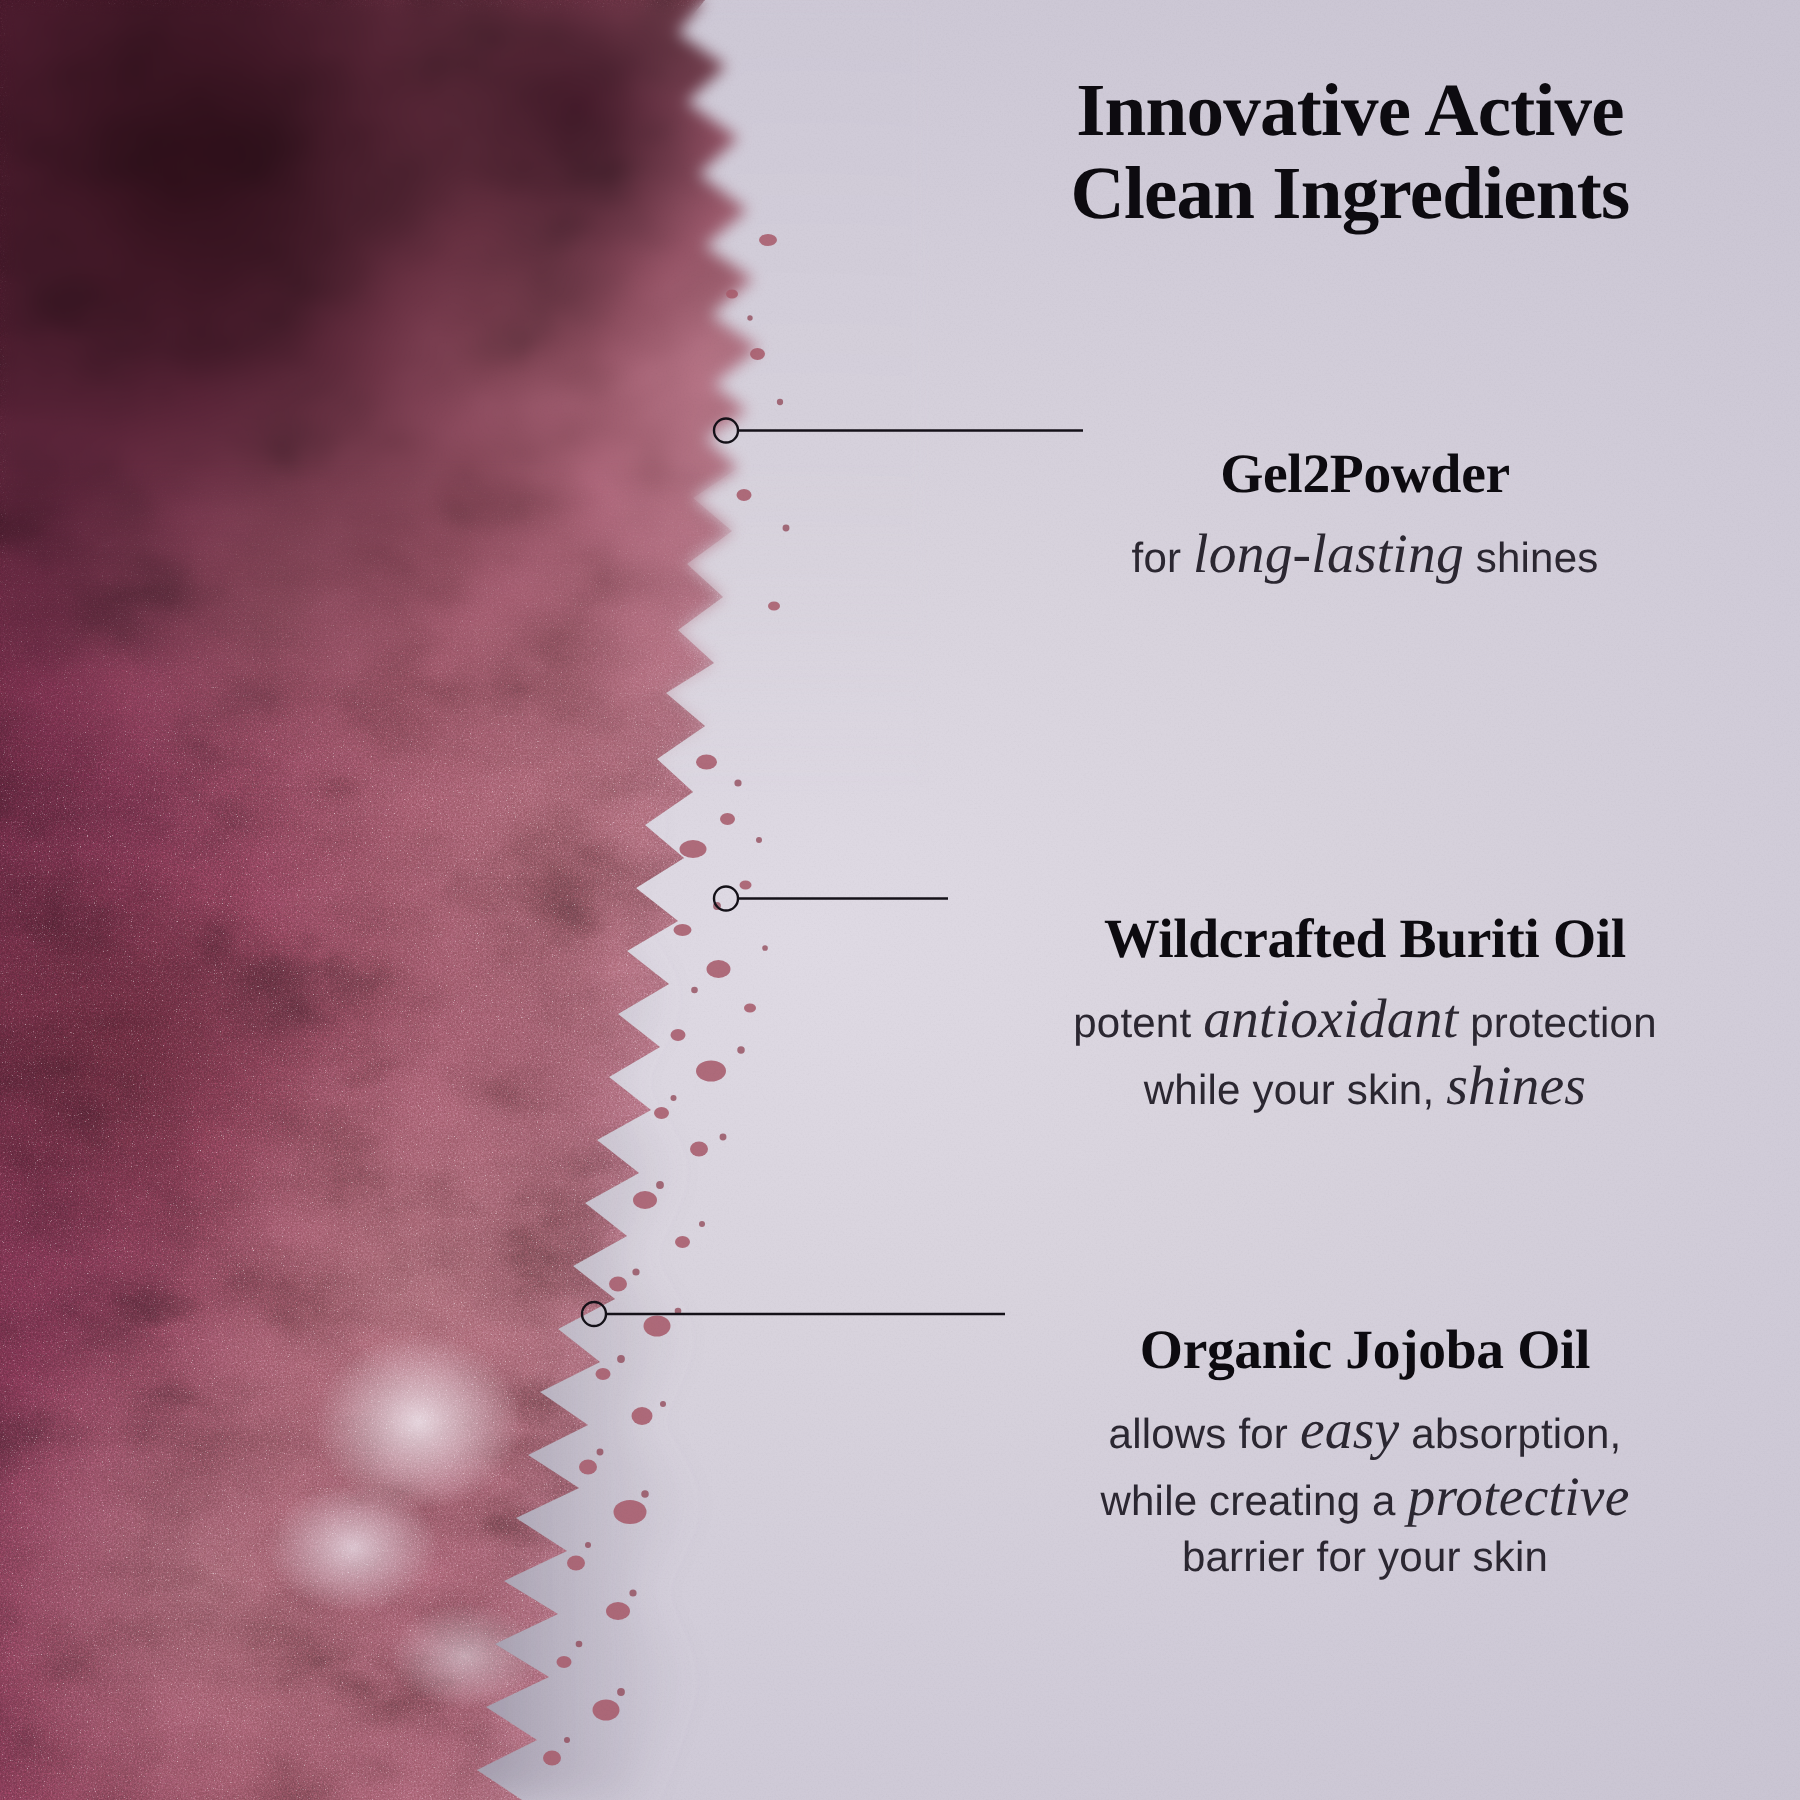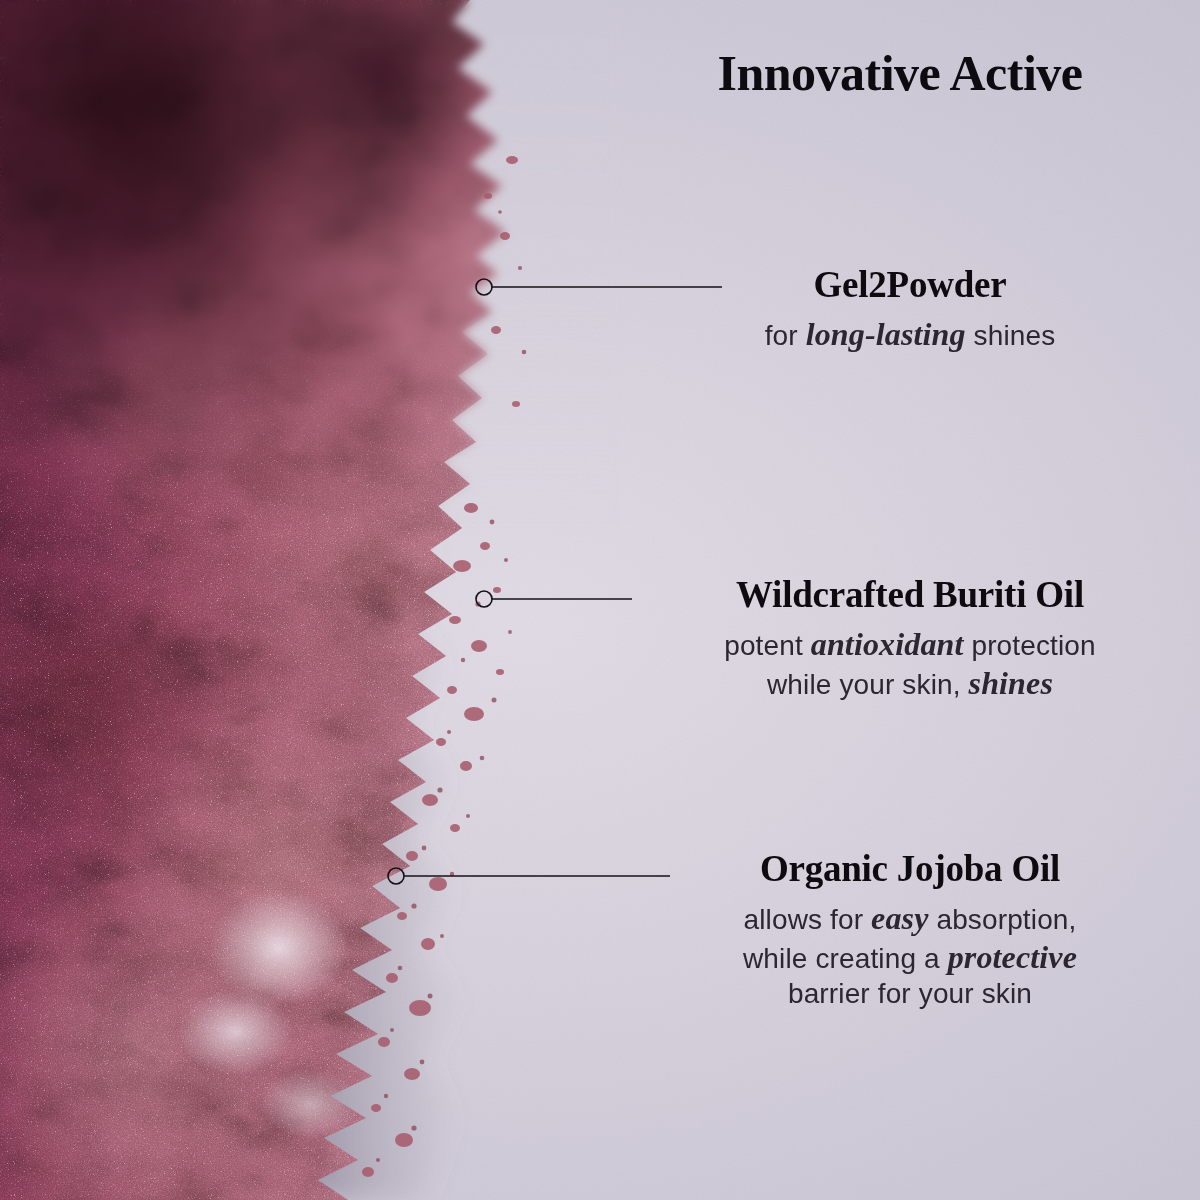"Clean Ingredients" span { html: none -> <span>Clean Ingredients</span> }
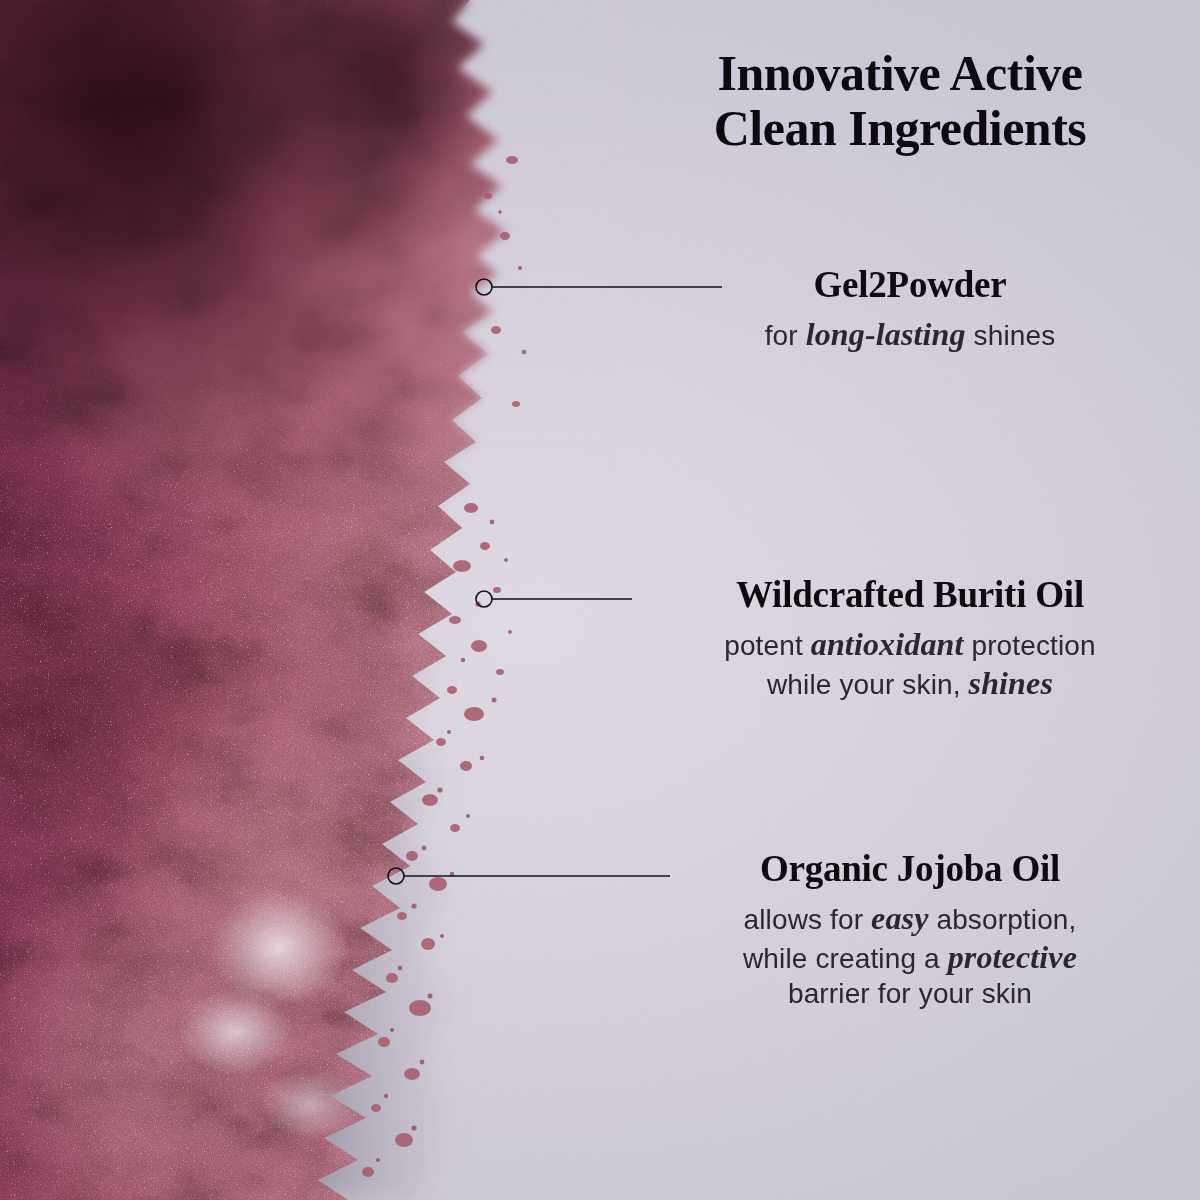"Gel2Powder" .block { margin-top: none -> 32px }
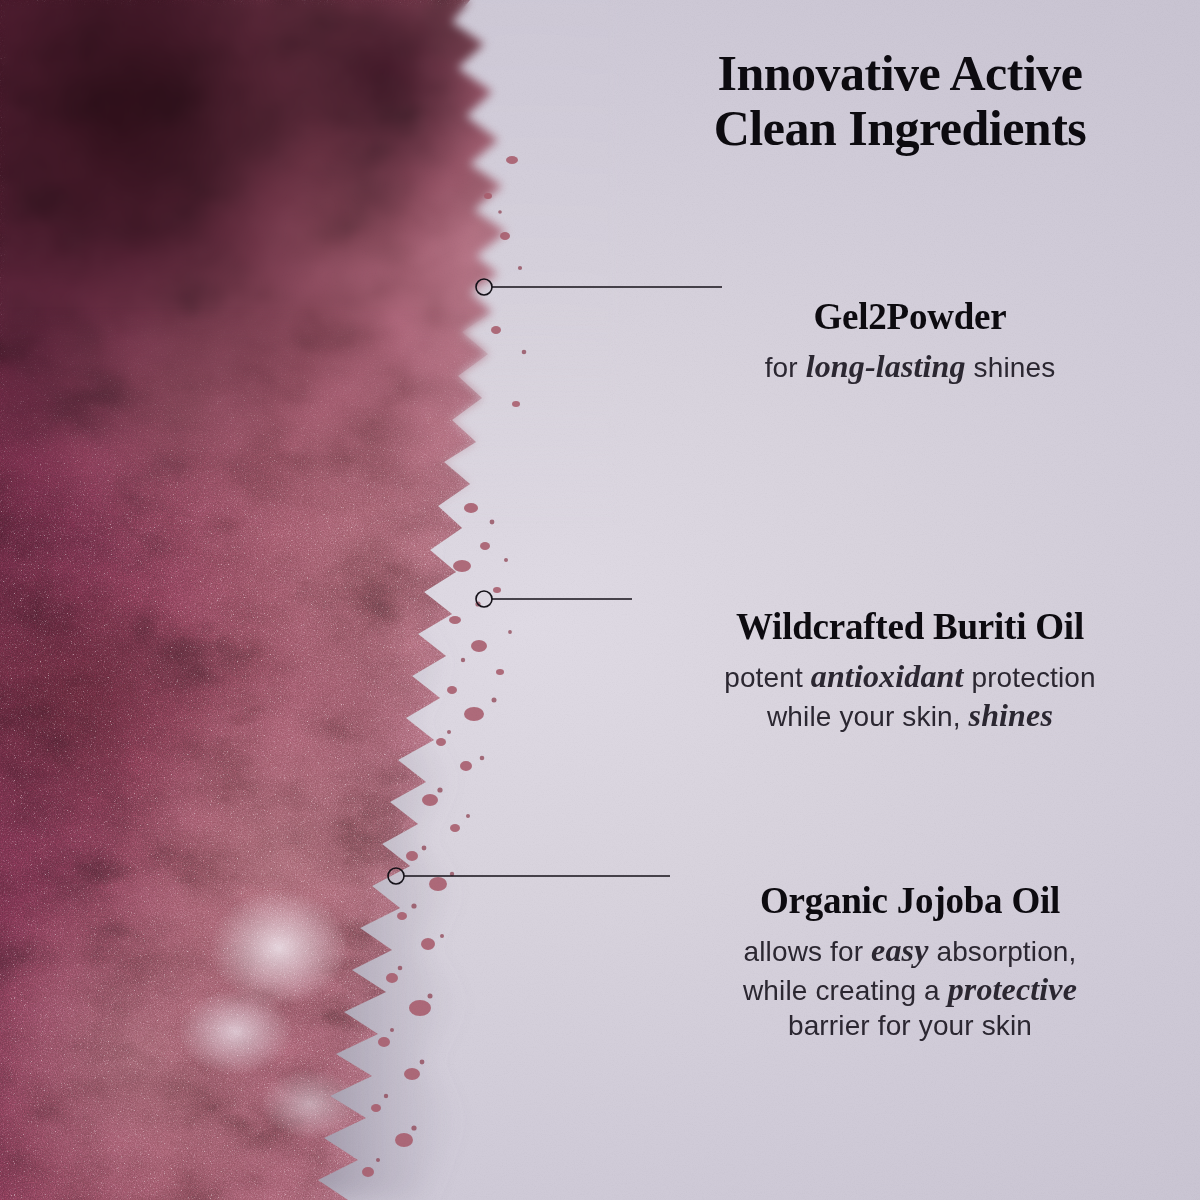"long-lasting" .block .sub em { font-size: 32px -> 37px; font-weight: 700 -> 400 }
